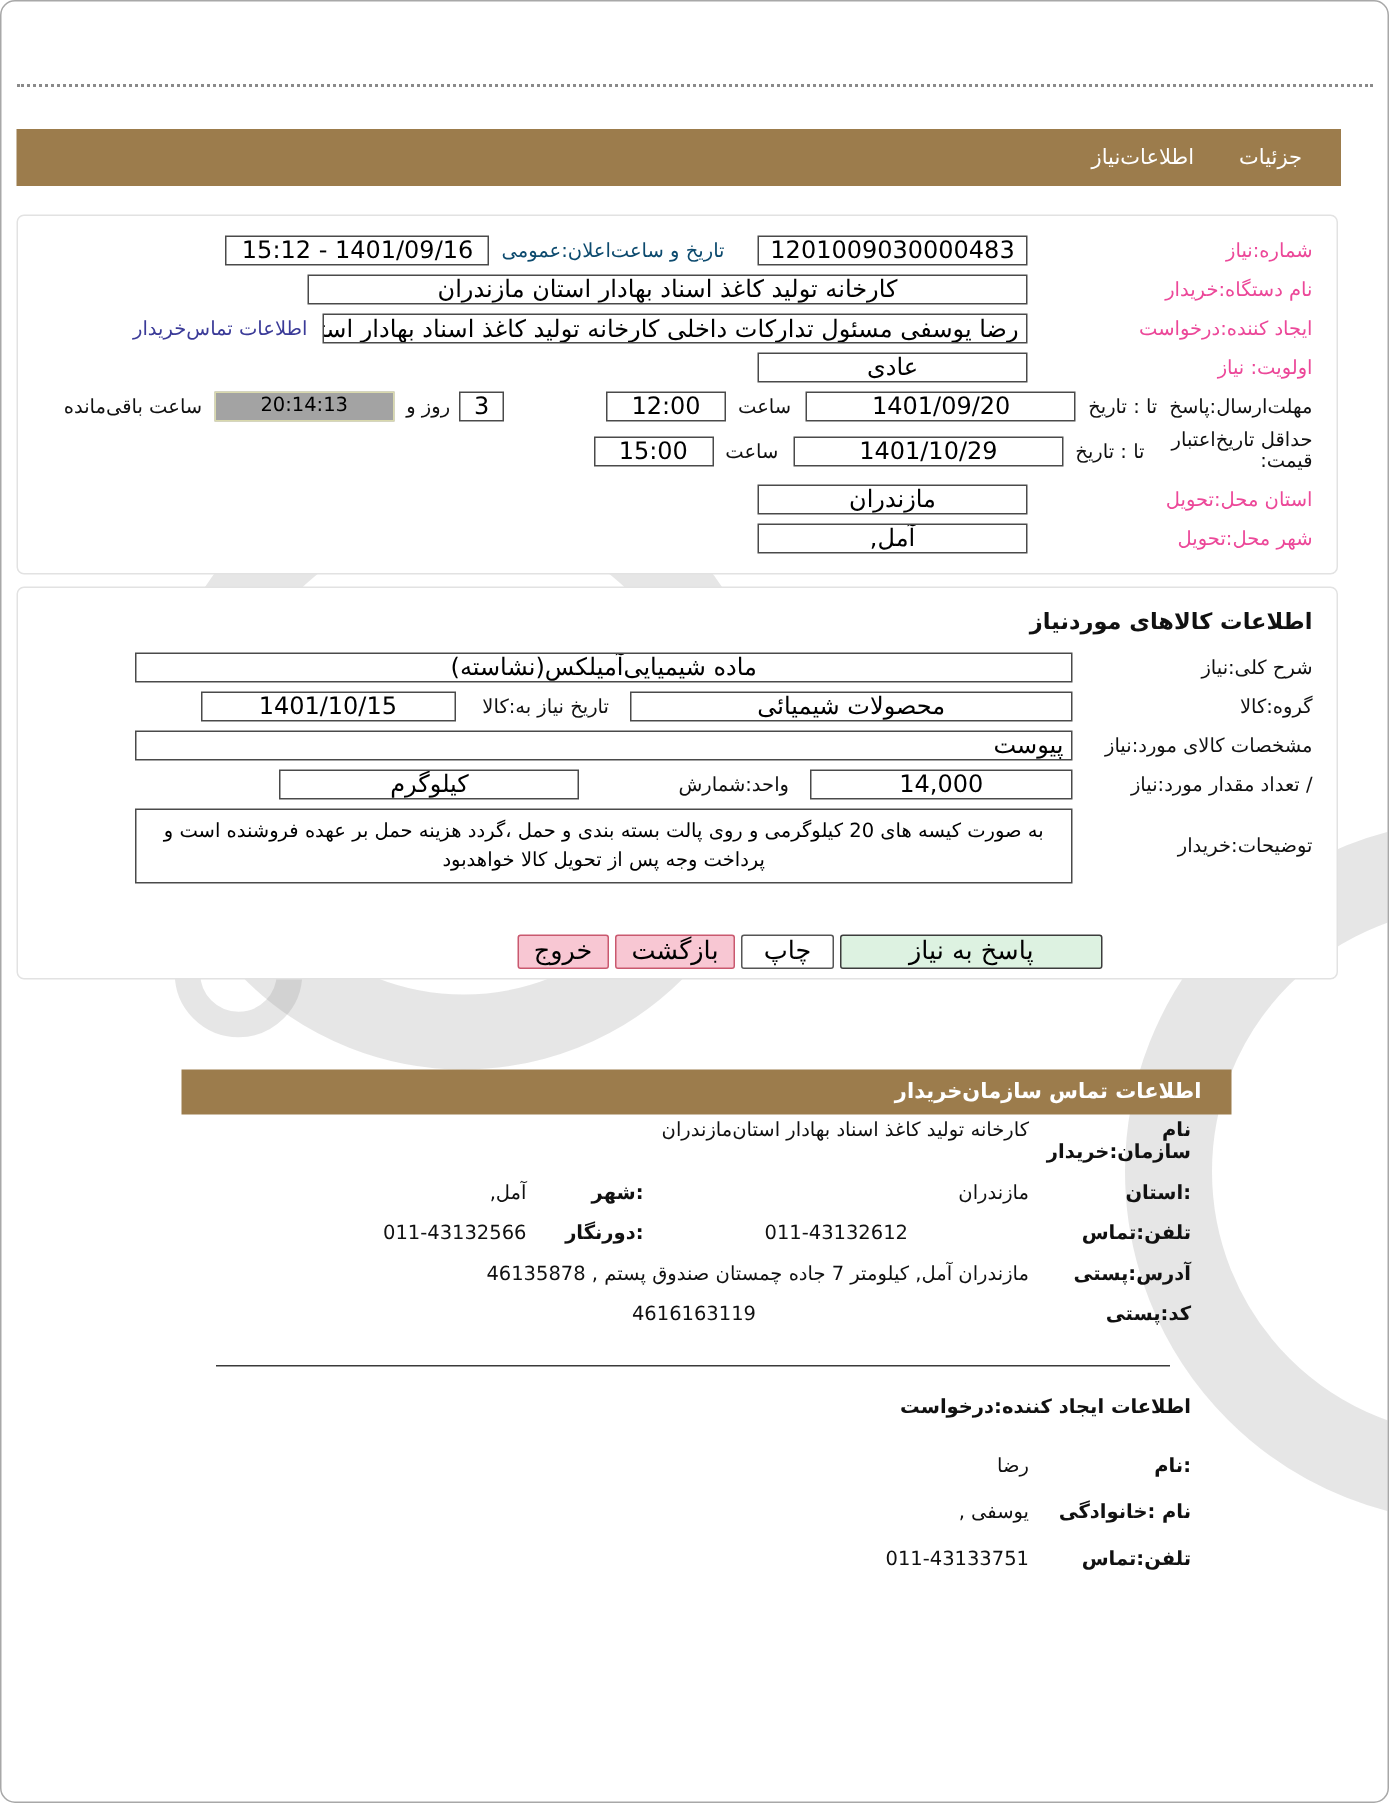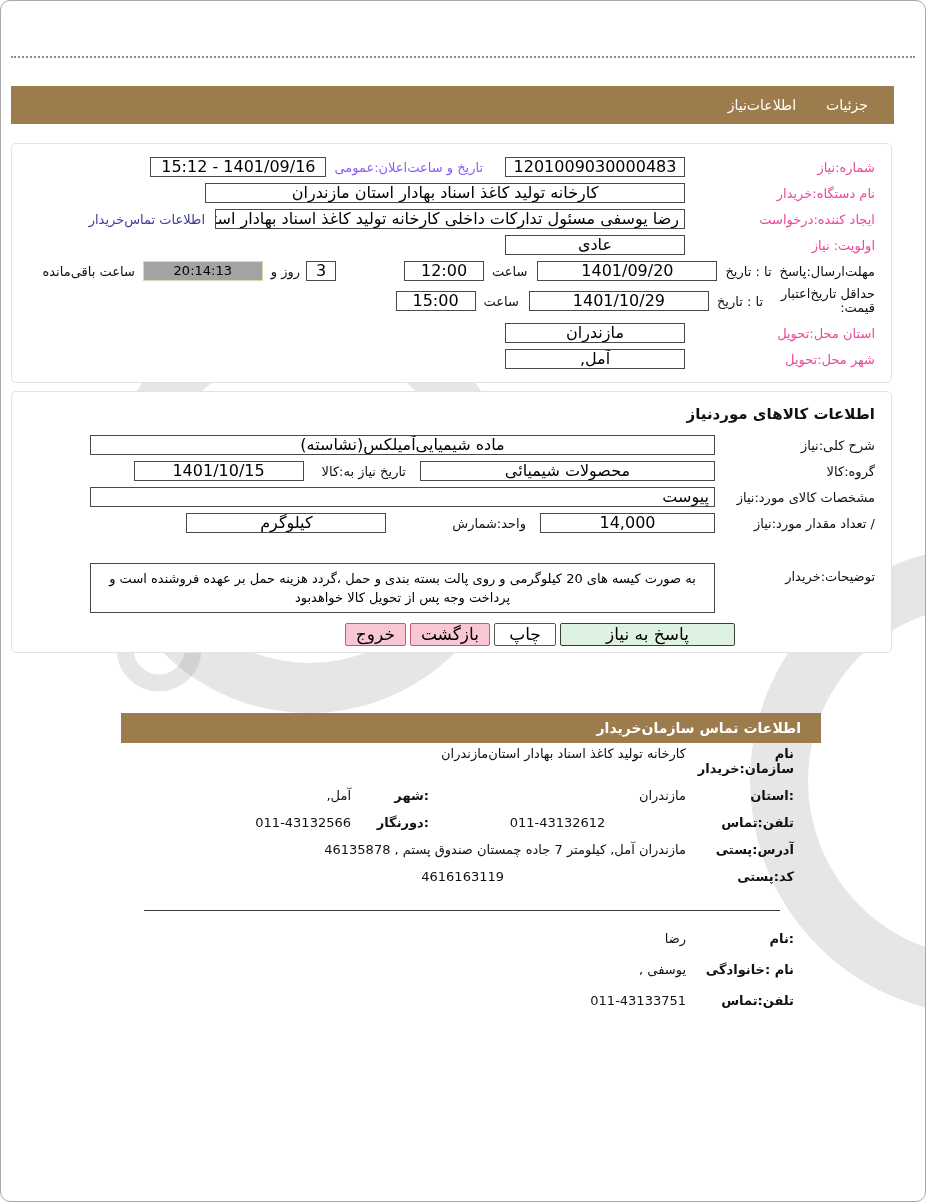"تاریخ و ساعت‌اعلان:عمومی" .lab2 { color: #8b5cf6 -> #0c4a6e }
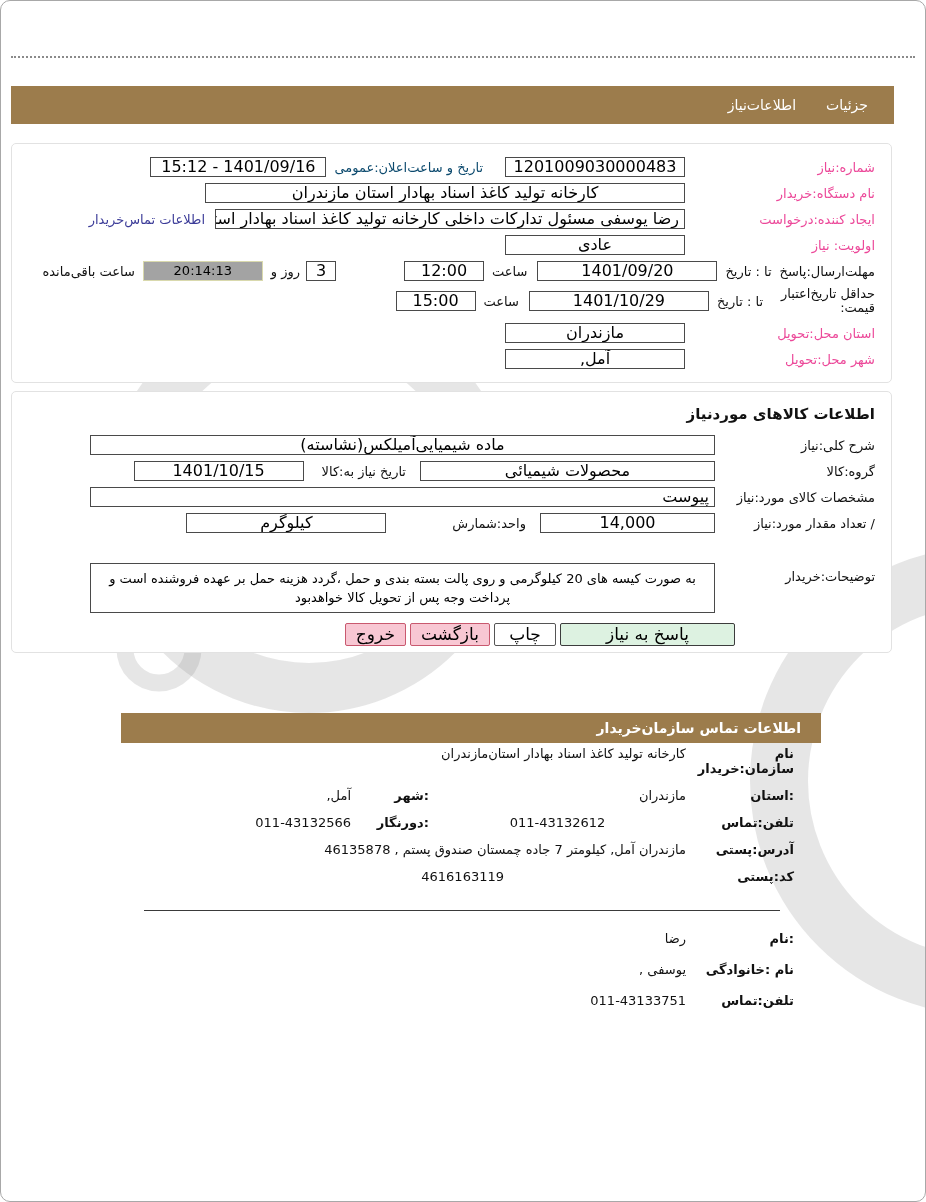"به صورت کیسه های 20" .bigbox { margin-top: 24px -> none }
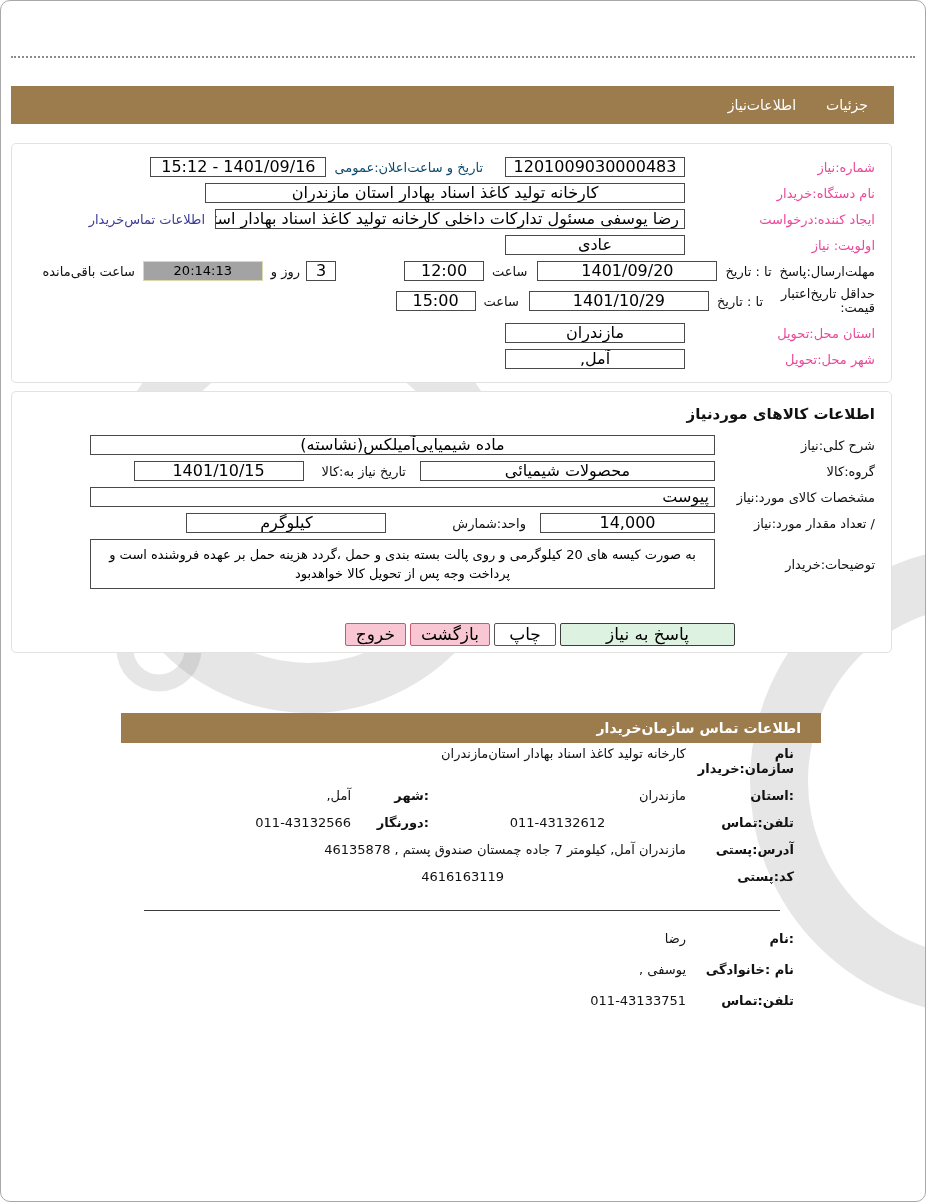"اطلاعات ایجاد کننده:درخواست" div.sect-title { html: none -> <div>اطلاعات ایجاد کننده:درخواست</div> }
